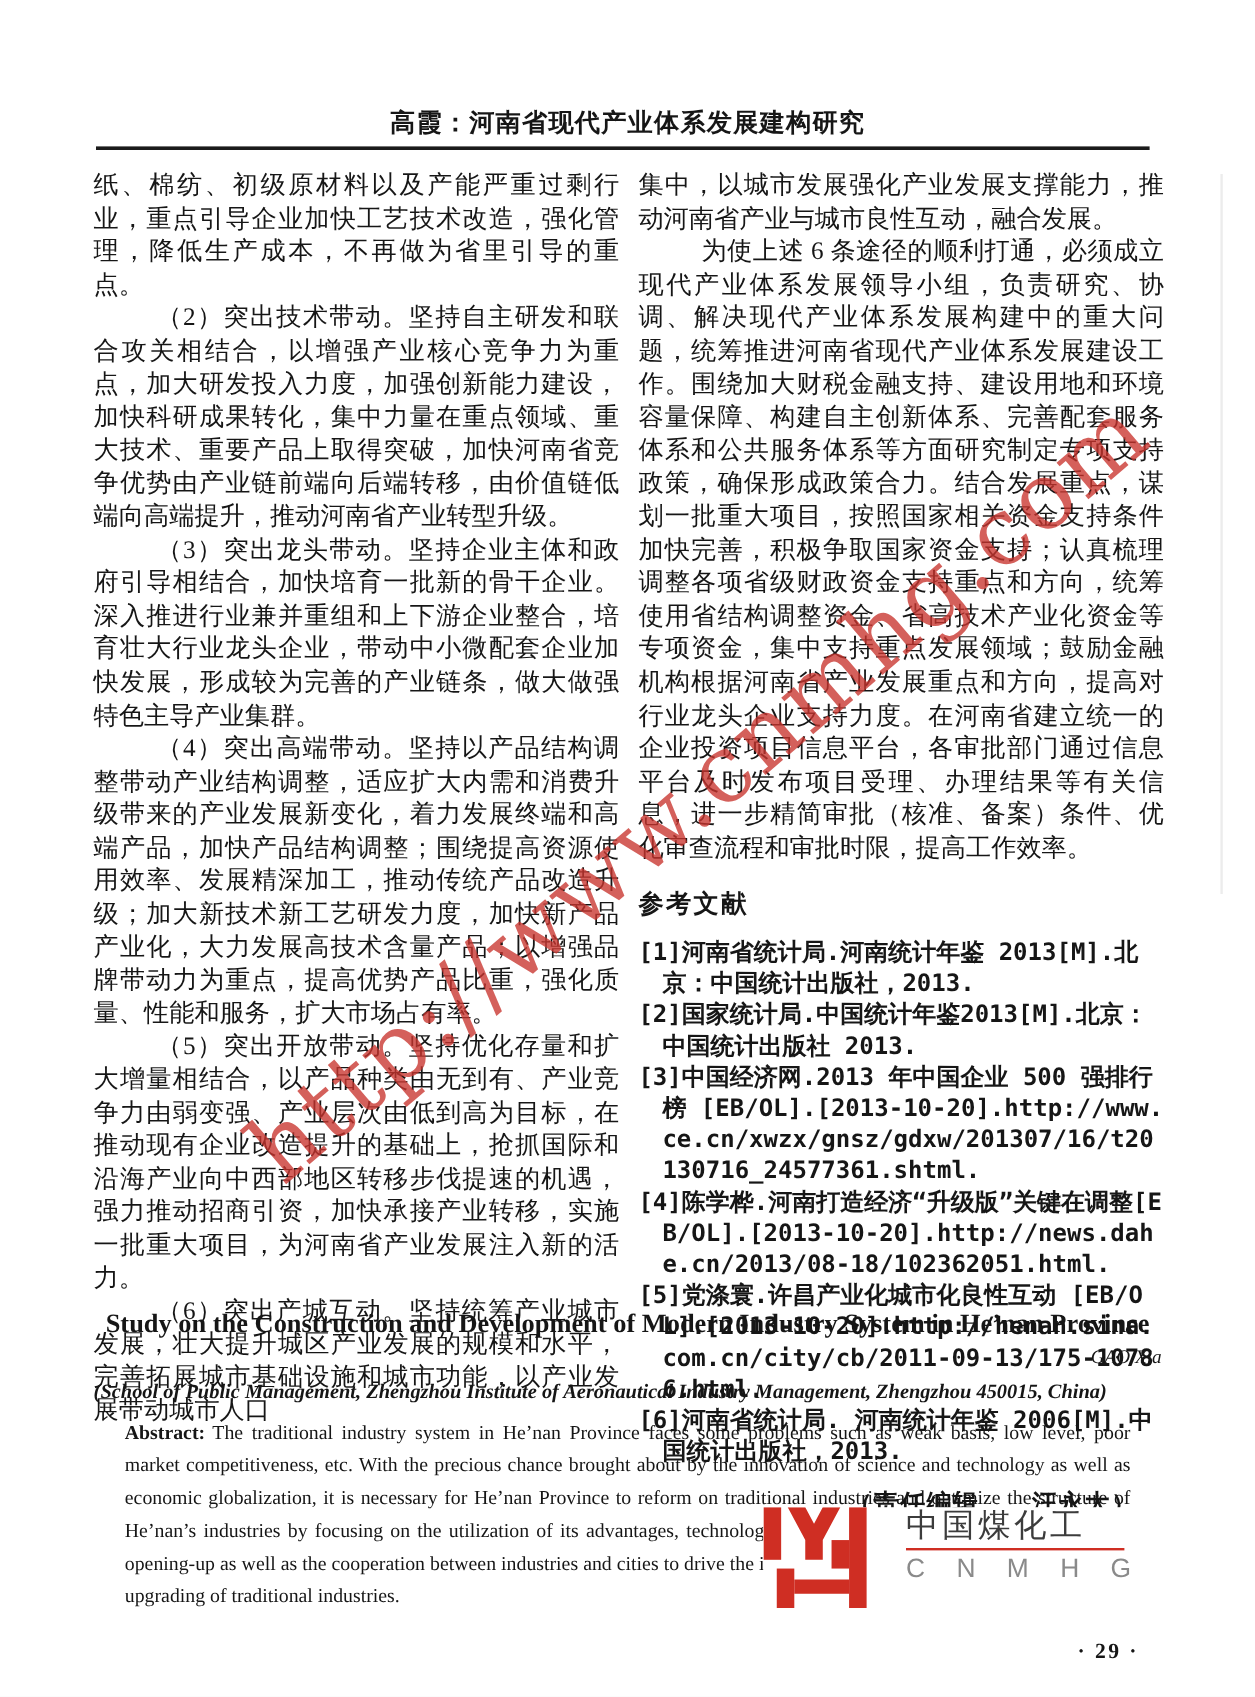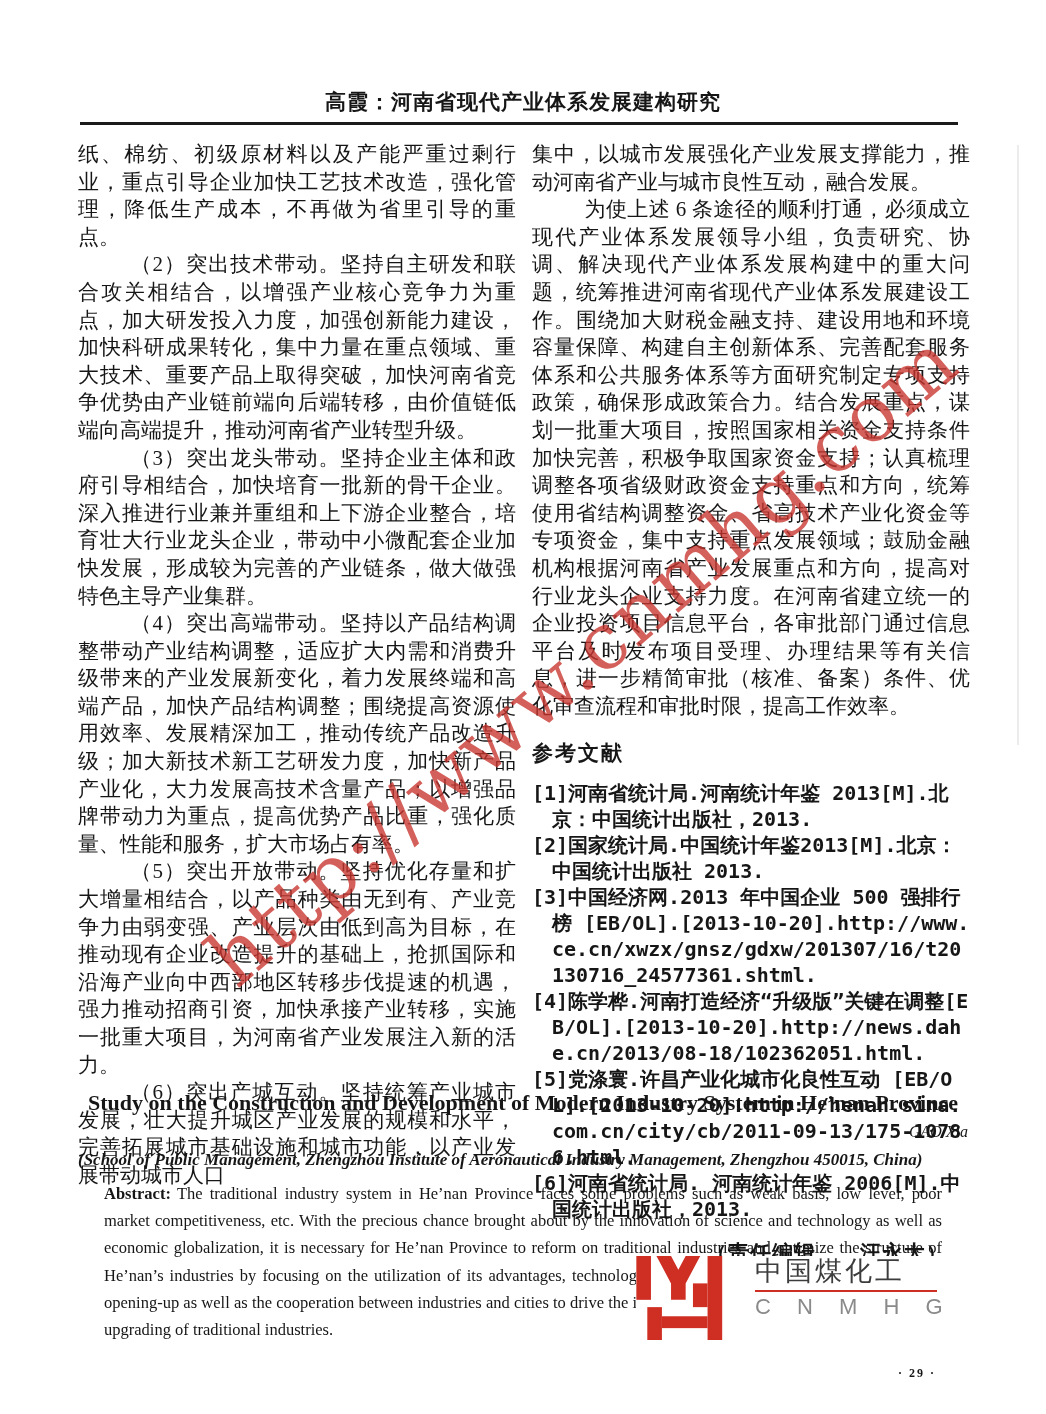"· 29 ·" .page-number { font-size: 12px -> 18px }
